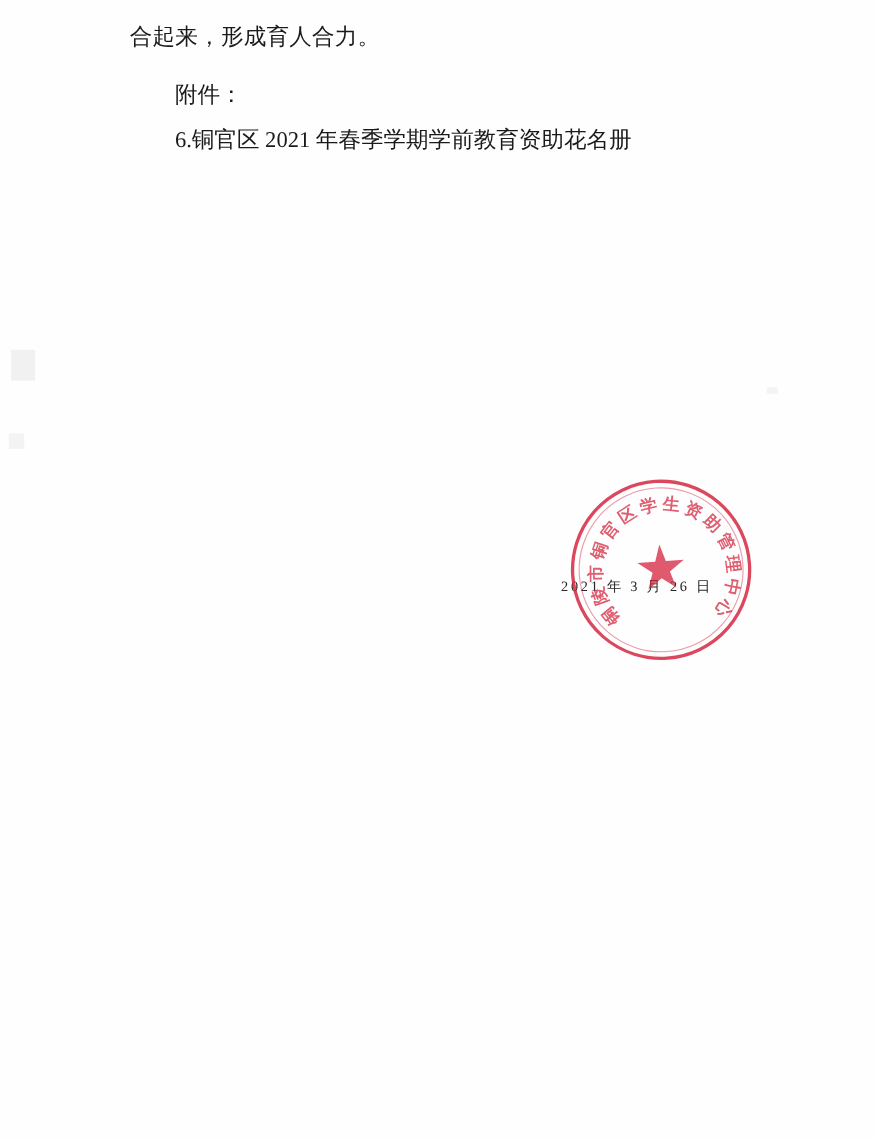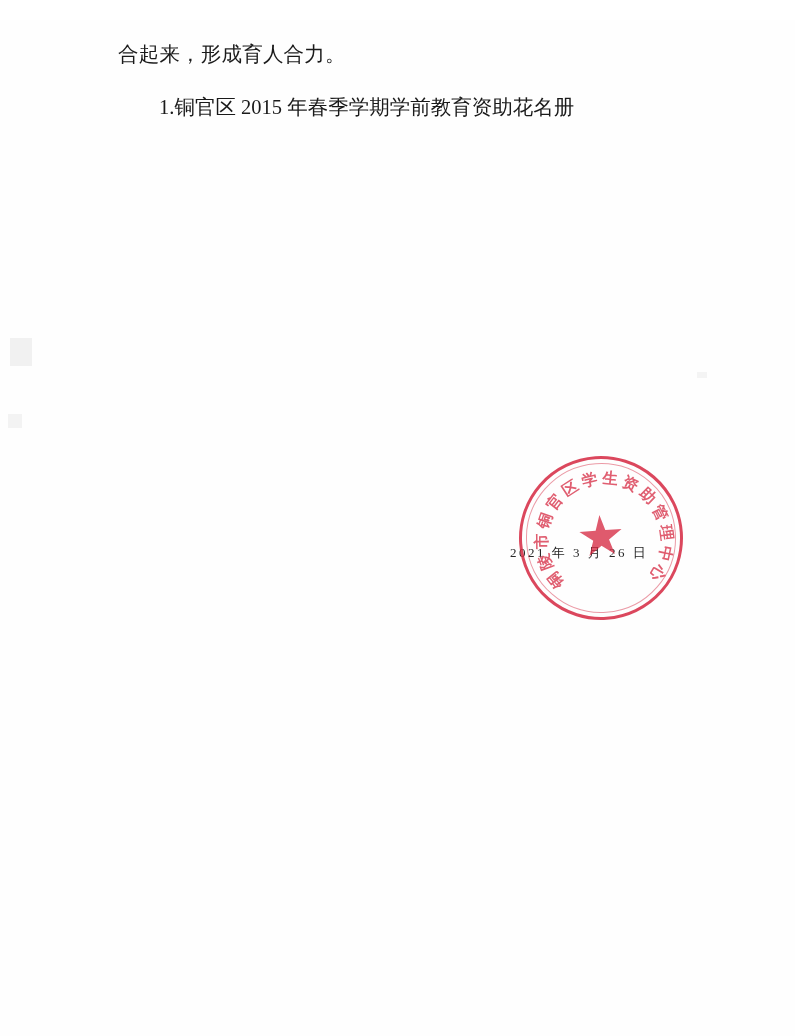"合起来，形成育人合力。" .page { margin-top: 20px -> none }
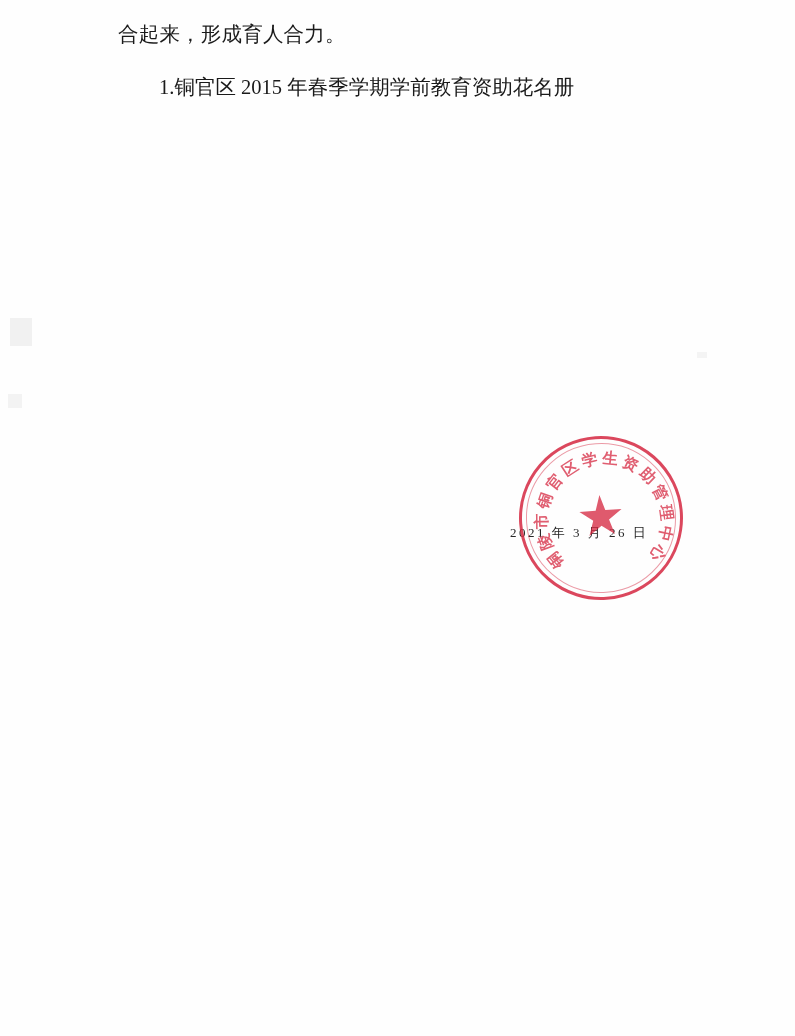"附件：" p.attach-label { html: none -> <p>附件：</p> }
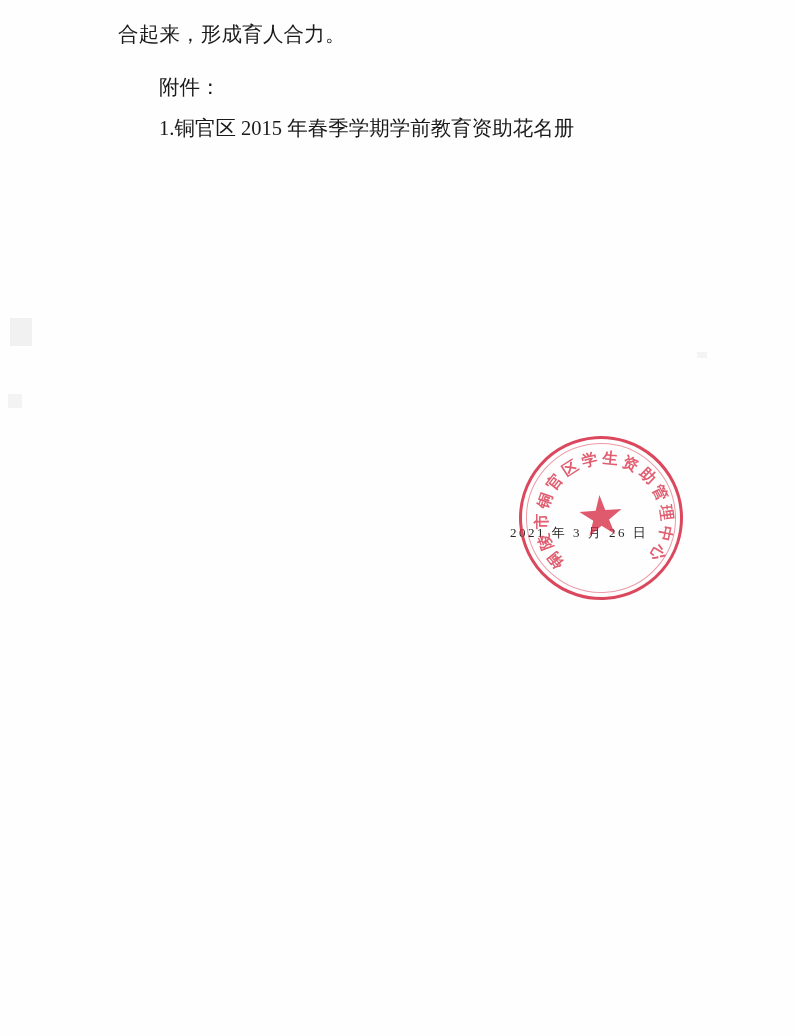"1.铜官区 2015 年春季学期学前教育资助花名册" p.list-line { text: 1.铜官区 2015 -> 6.铜官区 2021 }
